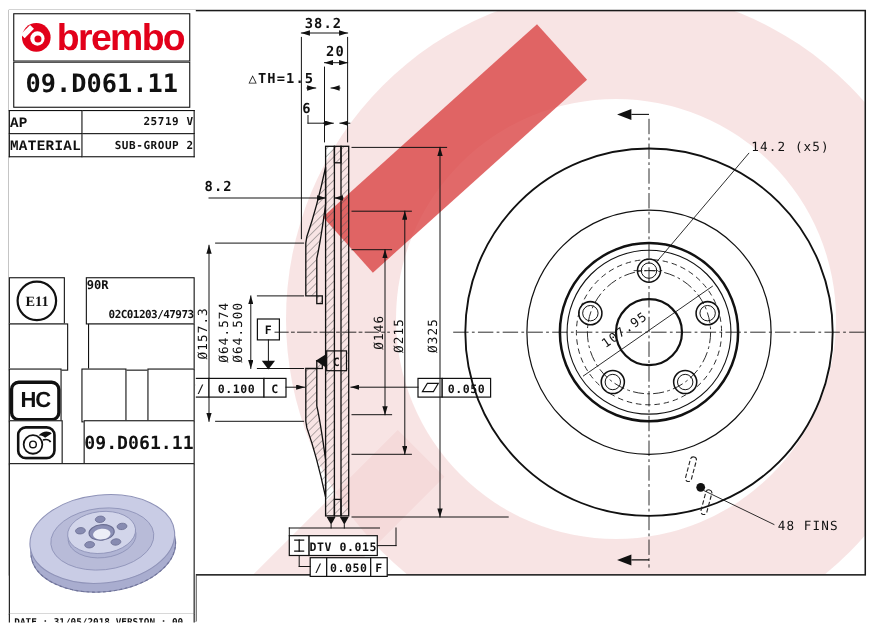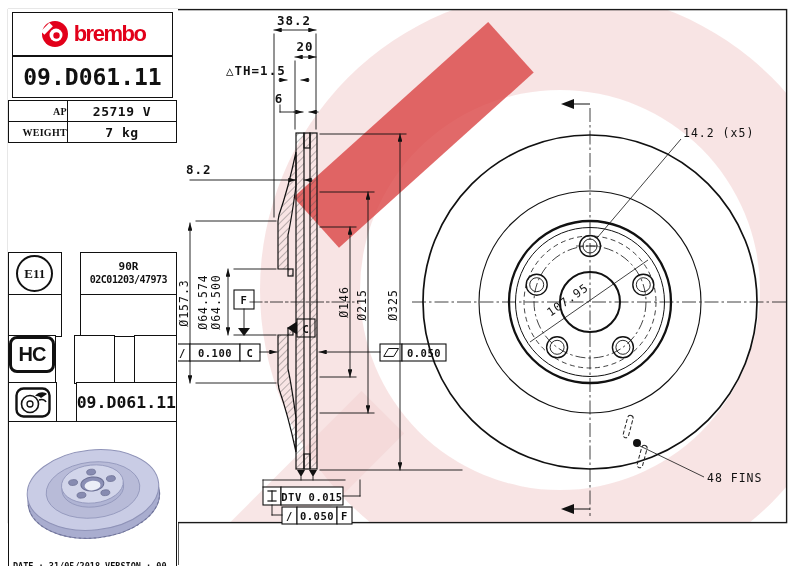"brembo" .brand-word { font-size: 22px -> 34px }
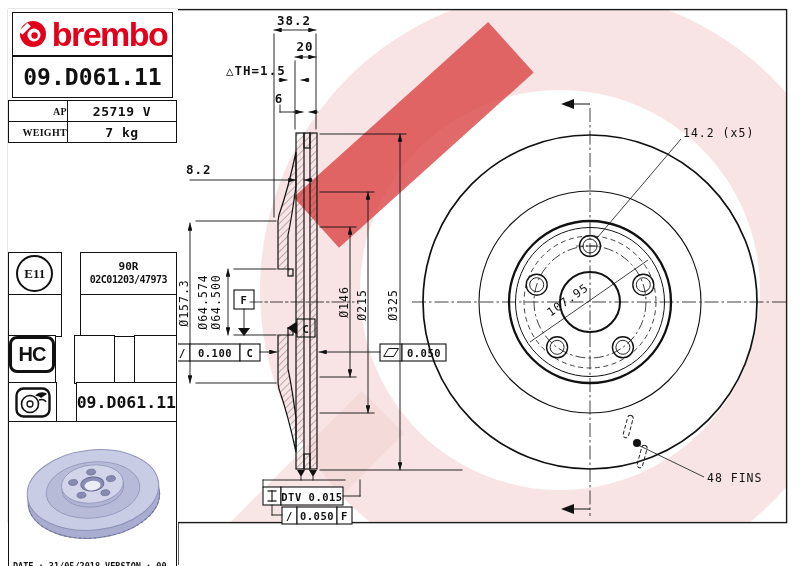"AP" td.lab { font-family: Liberation Serif, serif -> Liberation Mono, monospace; font-size: 10px -> 13px; text-align: right -> left }
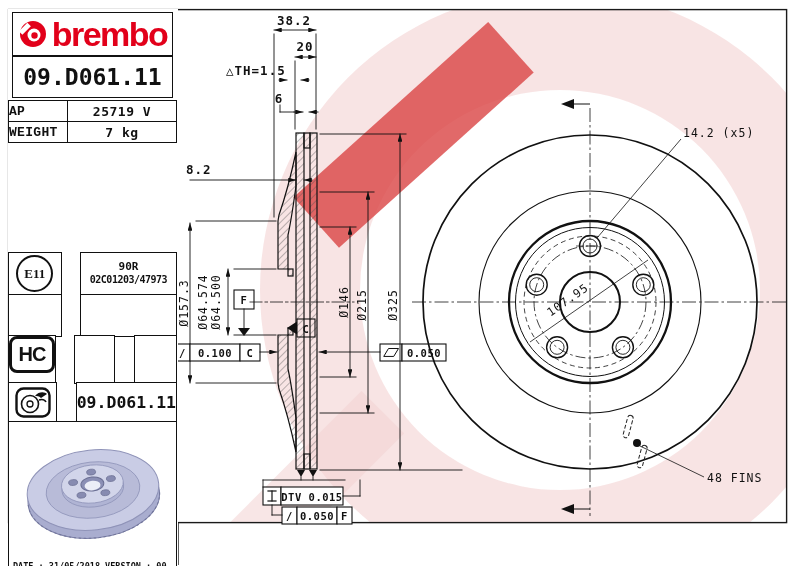"25719 V" td.val { font-size: 13px -> 10px; text-align: center -> right }
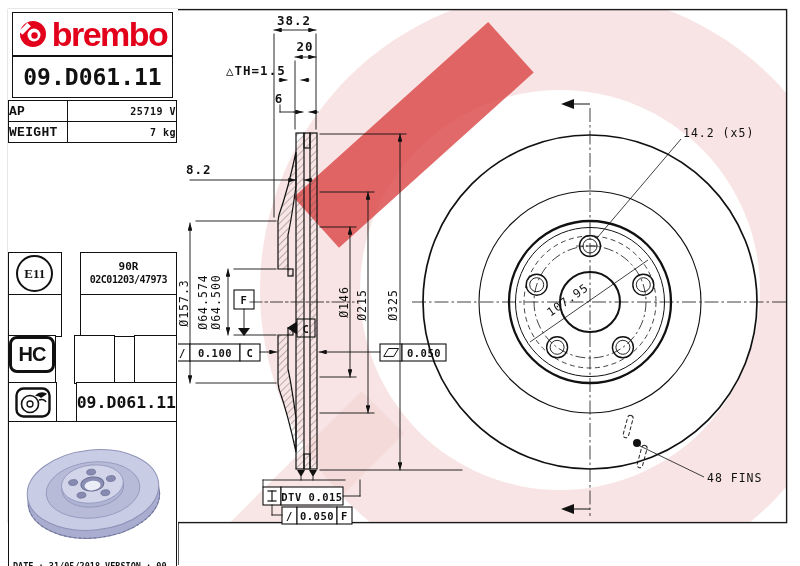"MATERIAL" tr { html: none -> <tr> <td>MATERIAL</td> <td>SUB-GROUP 2</td> </tr> }
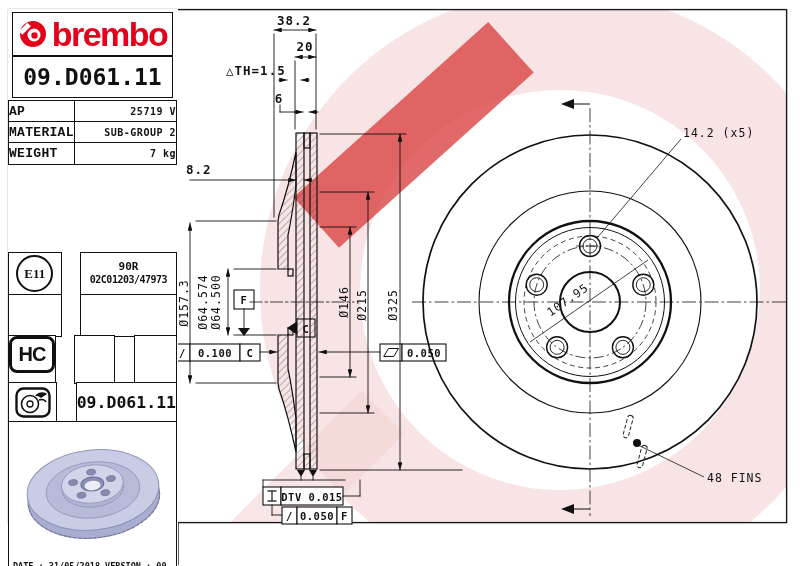"WEIGHT" tr { html: <tr> <td>WEIGHT</td> <td>7 kg</td> </tr> -> none }
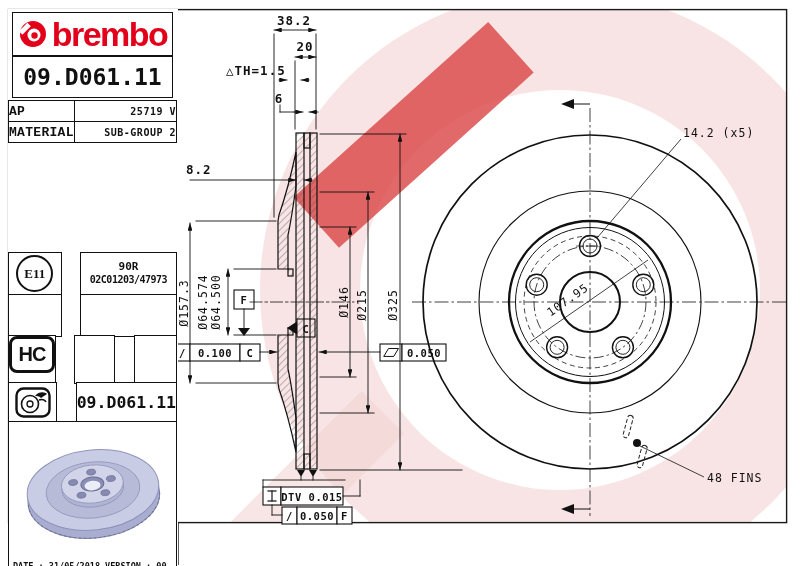"90R" .e11-right { align-items: center -> none; flex-direction: column -> none }
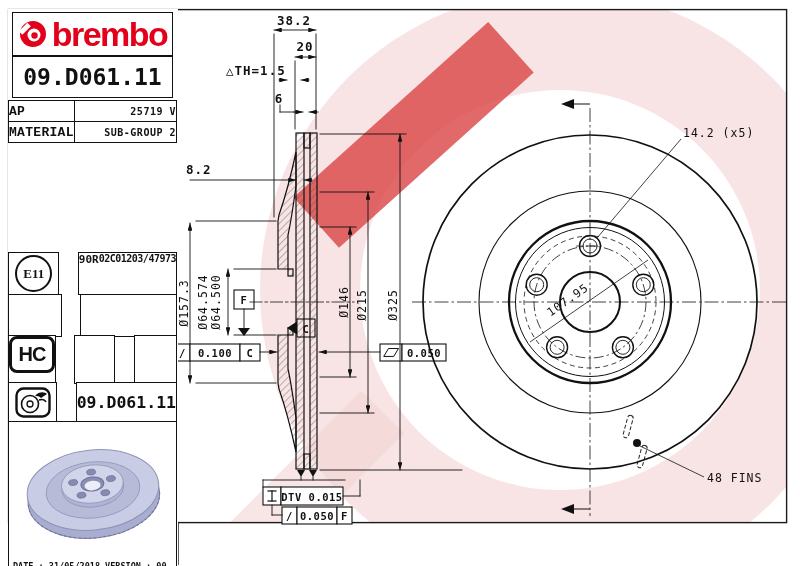"02C01203/47973" .hom2 { margin-top: none -> 28px }
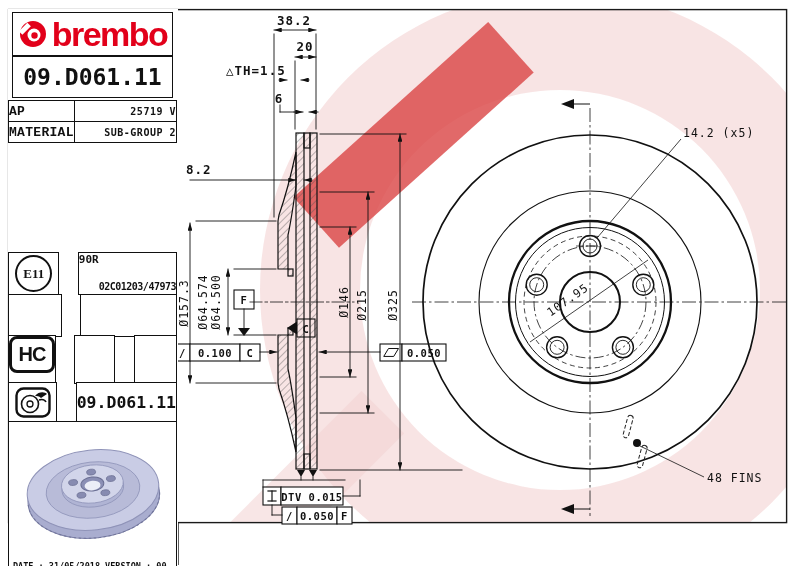"HC" .hc-cell { align-items: flex-start -> flex-end }
